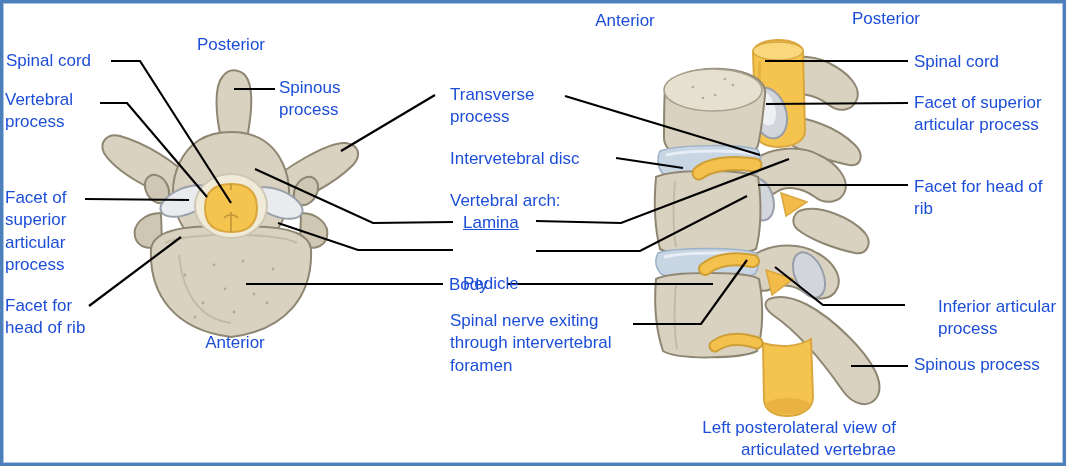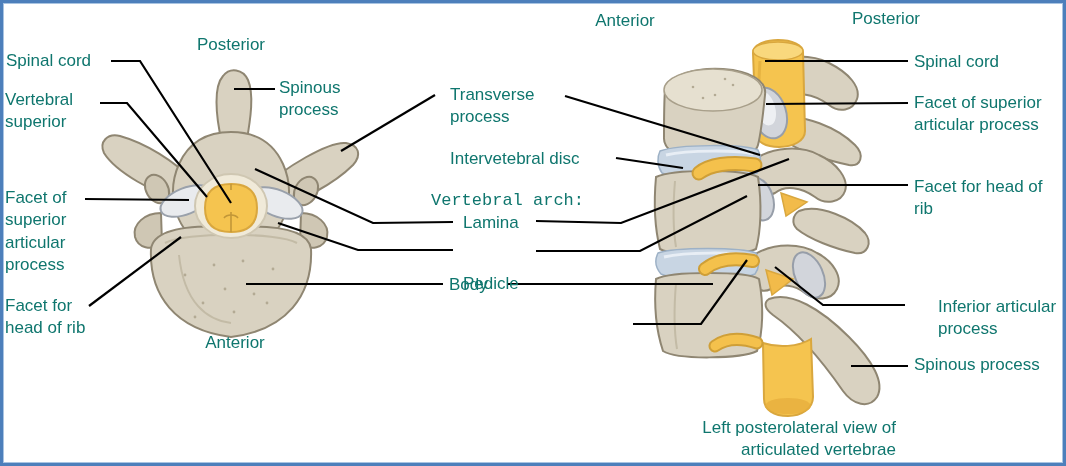"Anterior" .lbl { color: #0f766e -> #1d4ed8 }
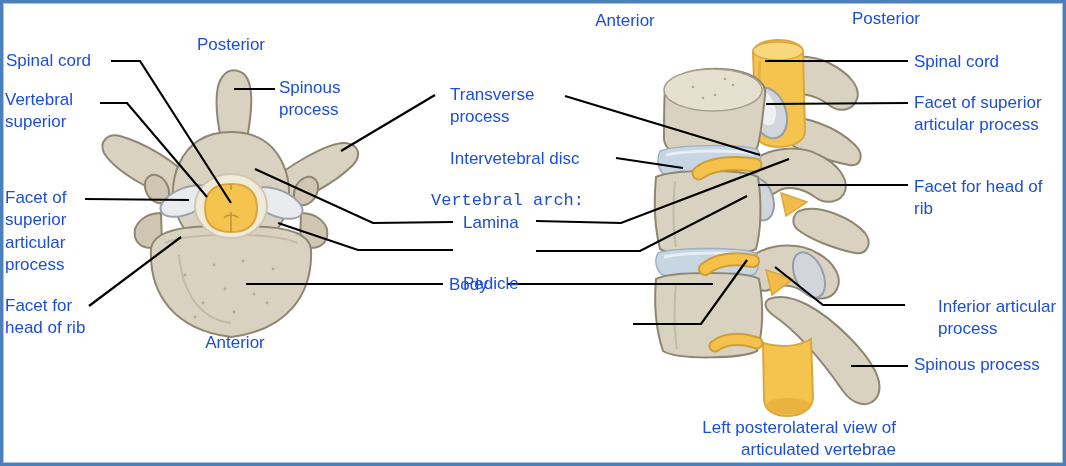"Vertebral superior" div.lbl { text: superior -> process }
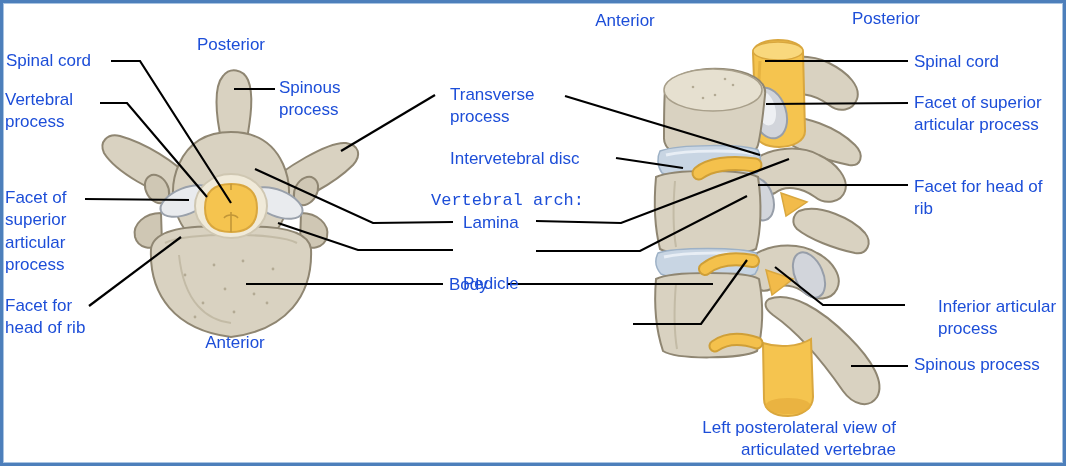"Vertebral arch:" div.lbl { font-family: Liberation Mono, monospace -> none; left: 428px -> 447px }
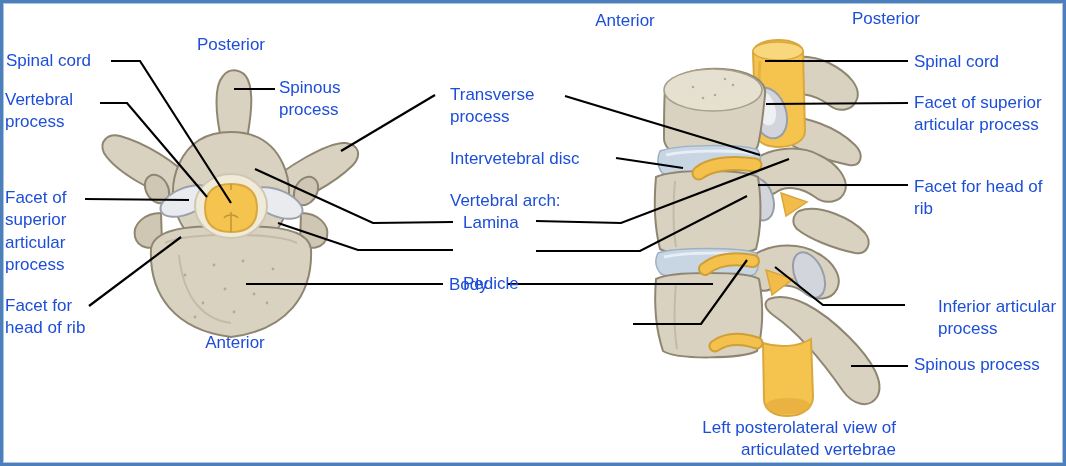"Lamina" div.lbl { text-decoration: none -> underline }
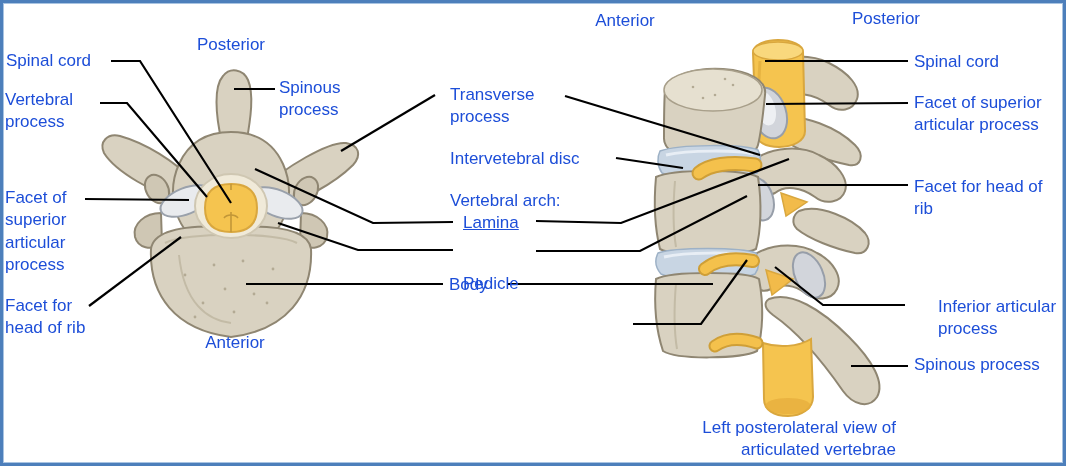"Spinal nerve exiting through" div.lbl { html: none -> <div>Spinal nerve exiting through intervertebral foramen</div> }
